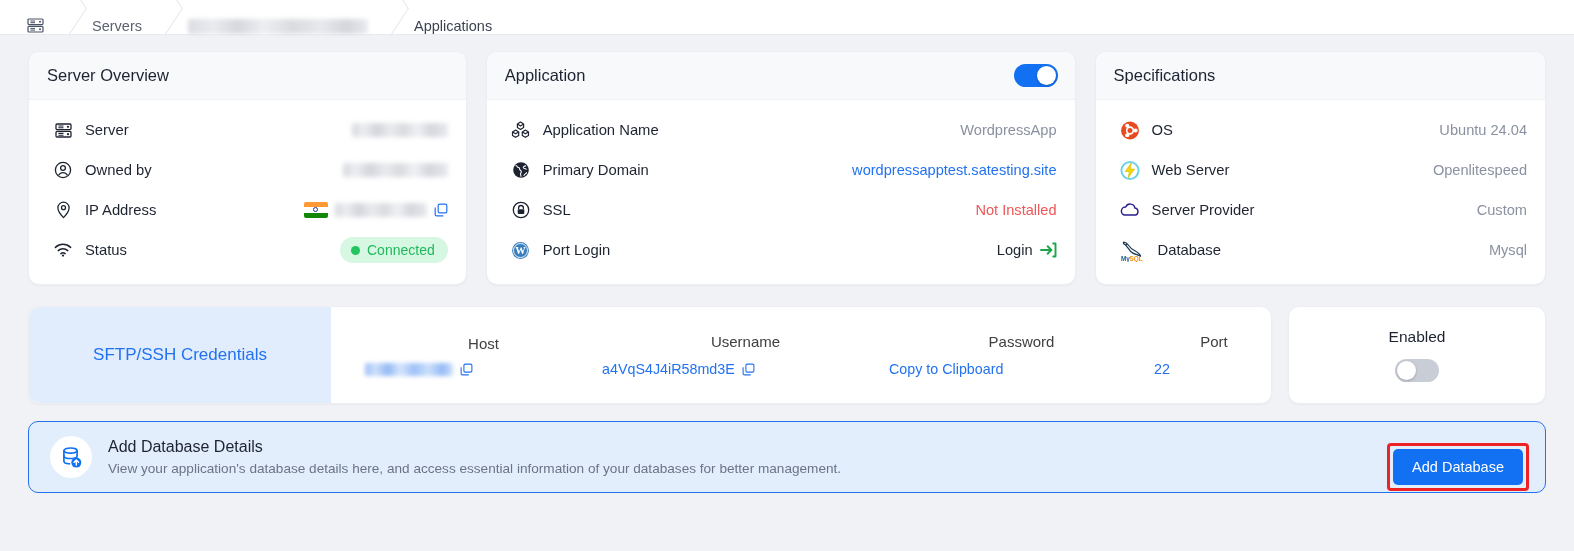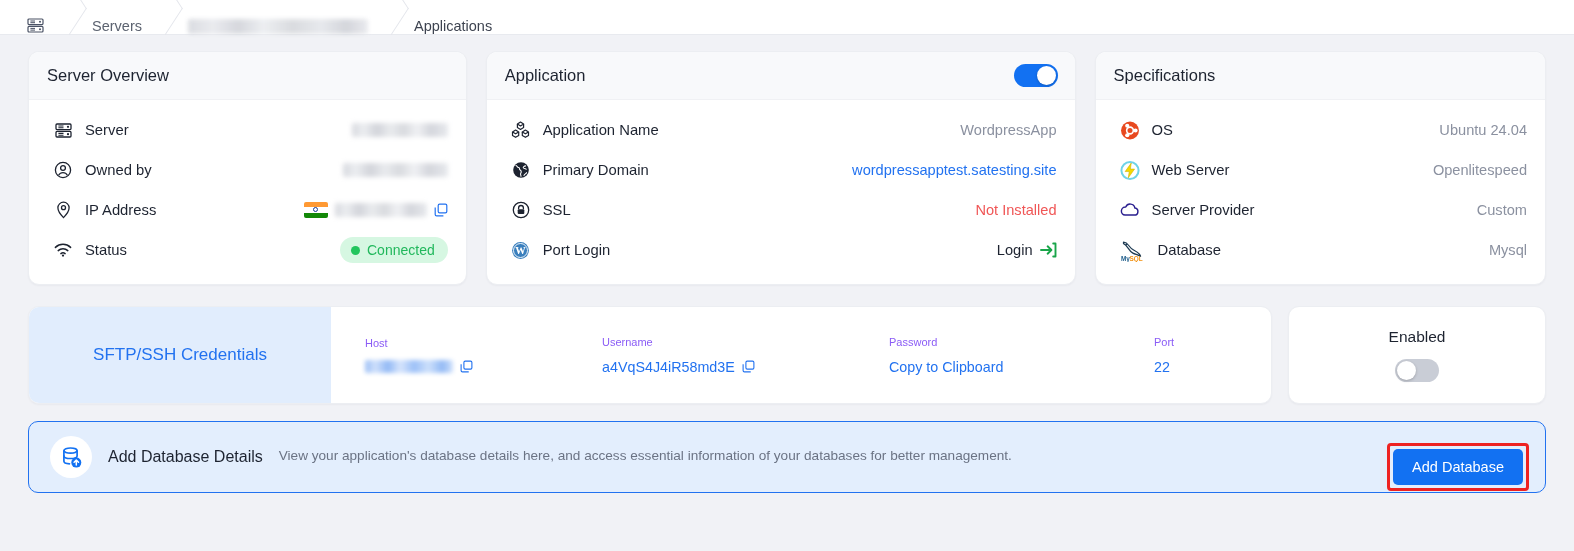"Host" .sftp-col .ch { color: #8b5cf6 -> #404040; font-size: 11px -> 15px; text-align: none -> center }
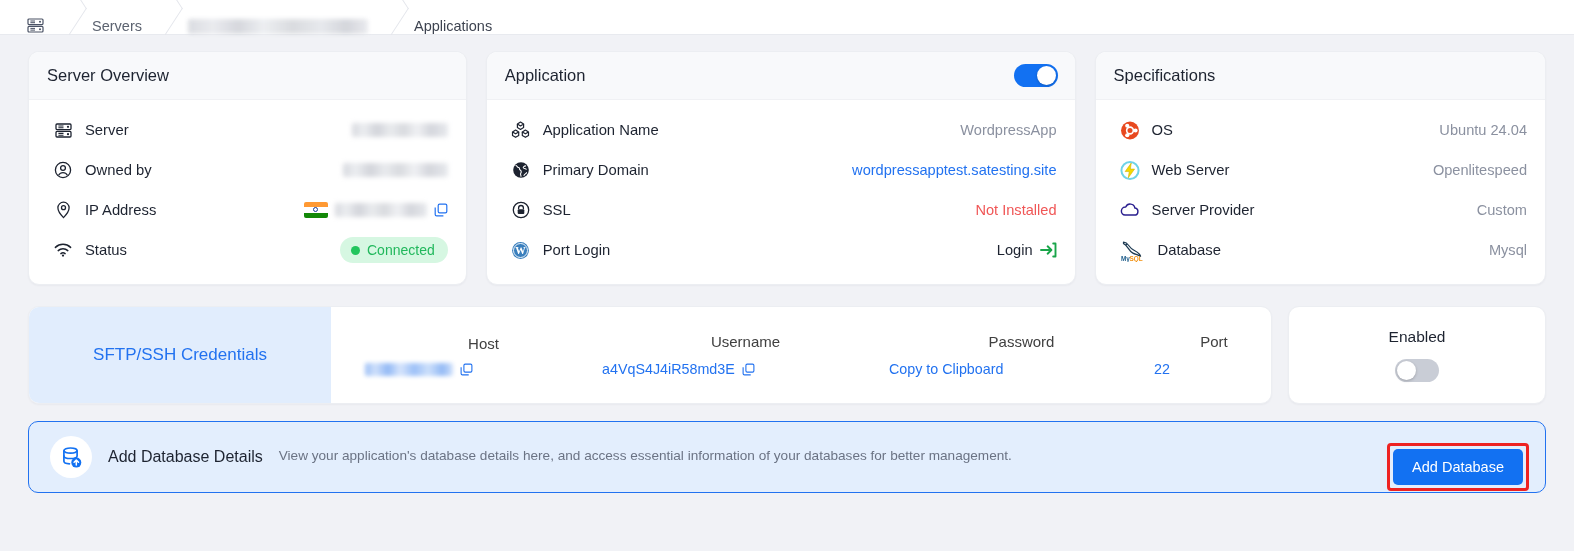"Add Database Details" .banner-text { flex-direction: none -> column; gap: 16px -> 5px }
